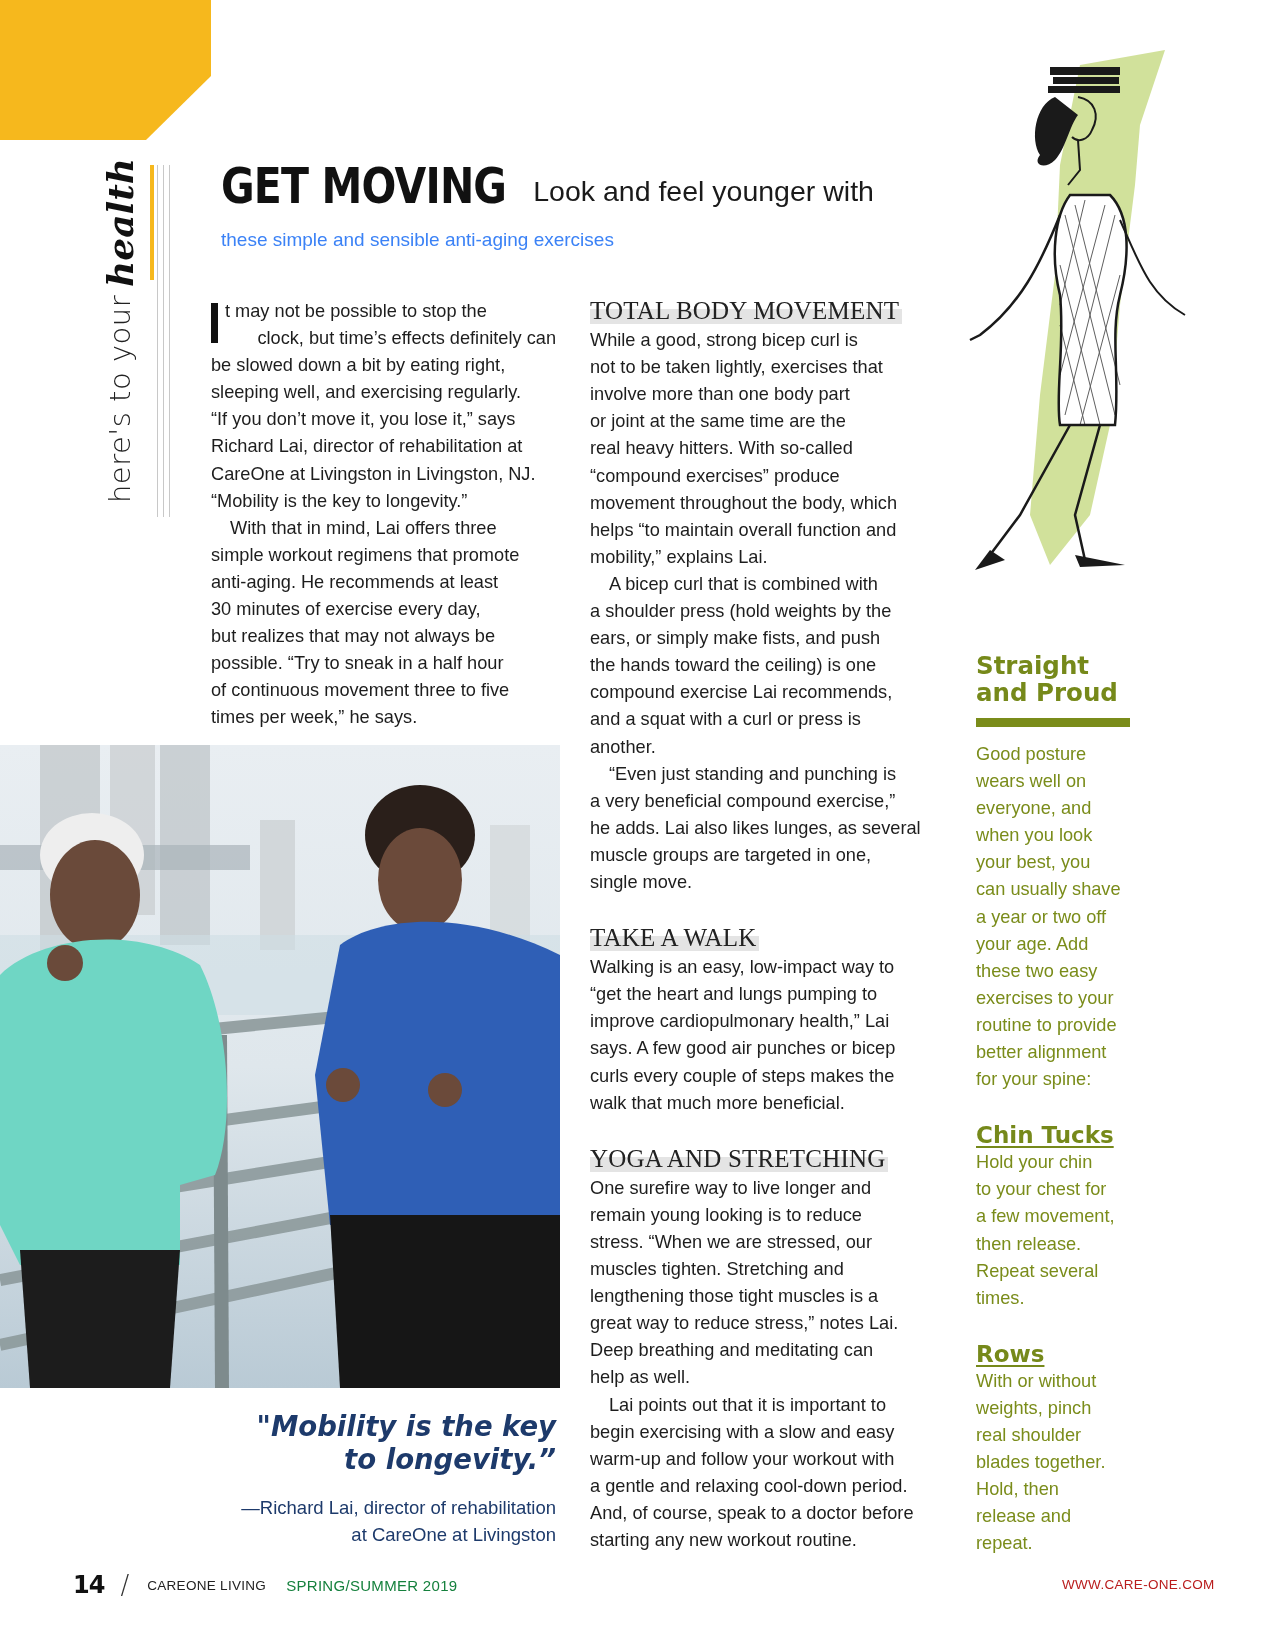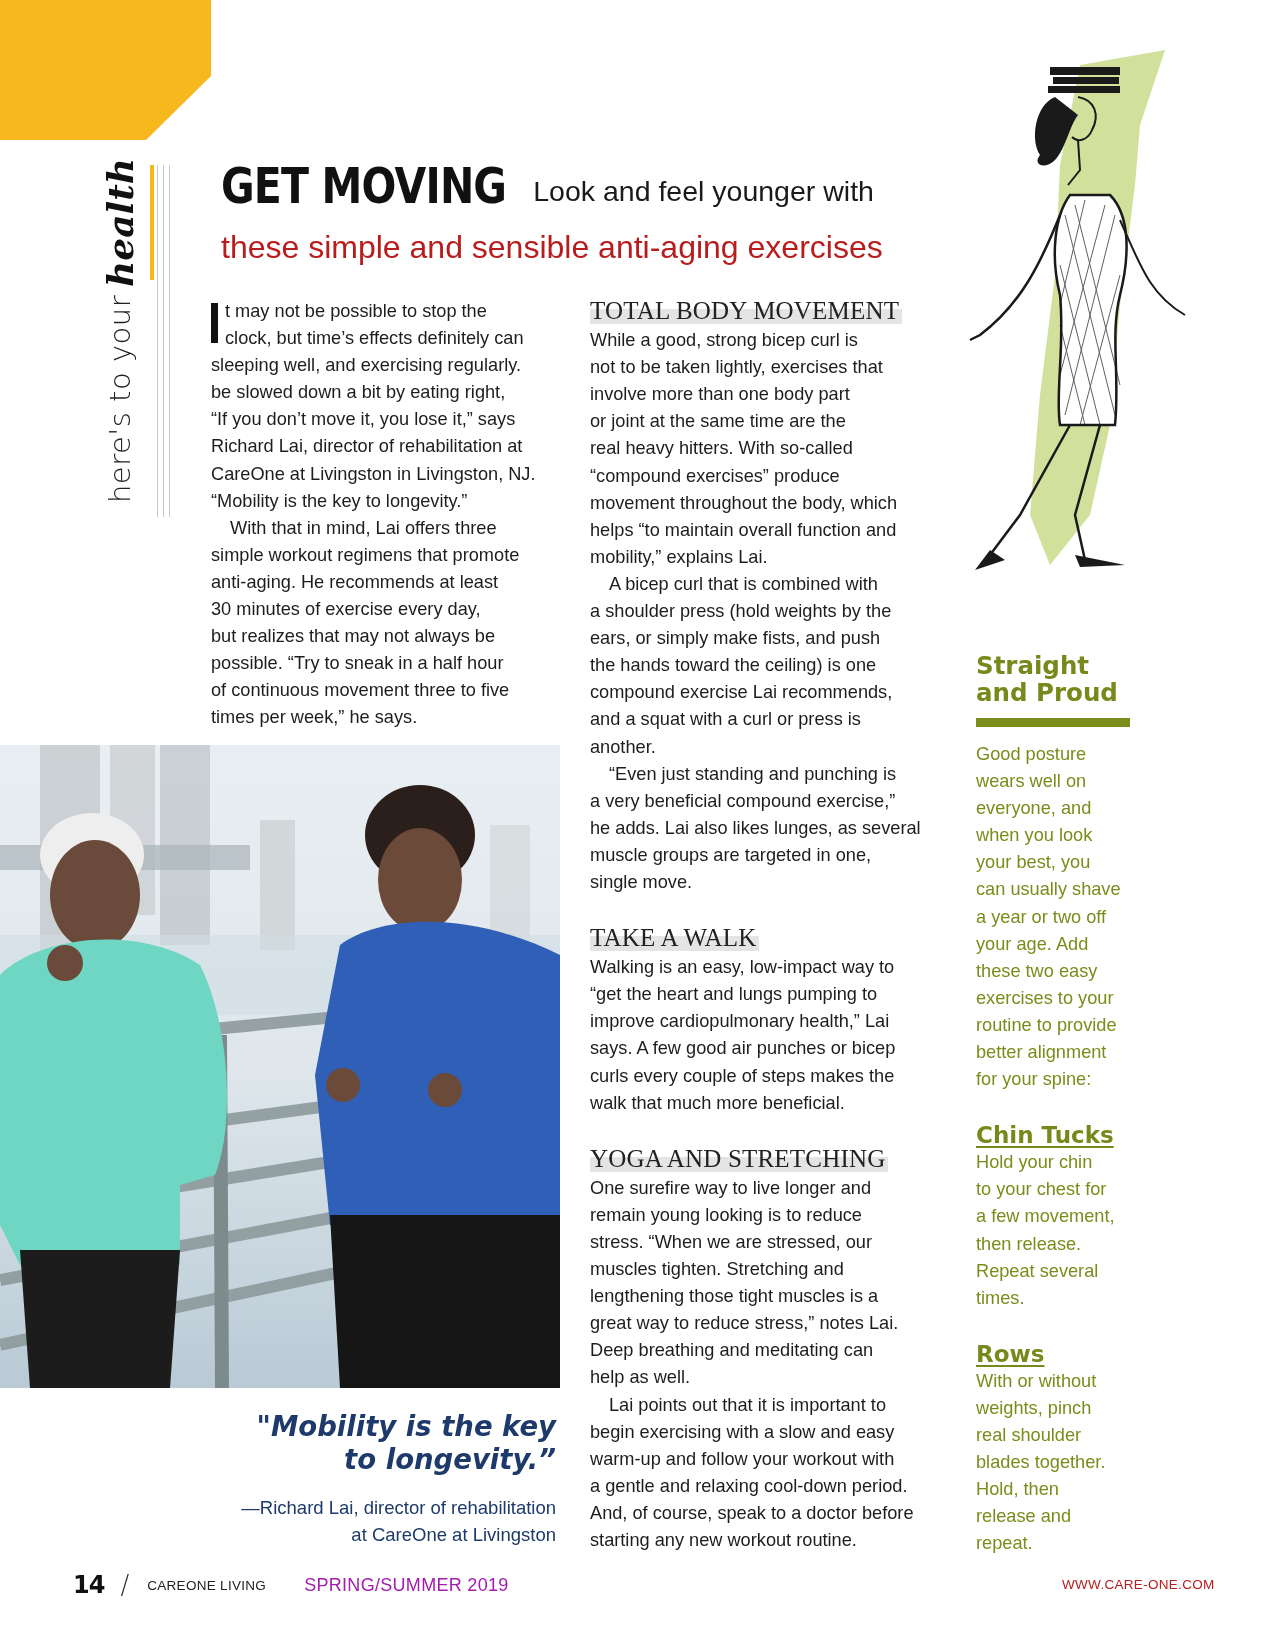"these simple and sensible anti-aging" .headline-deck-2 { color: #b91c1c -> #3b82f6; font-size: 32px -> 19px }
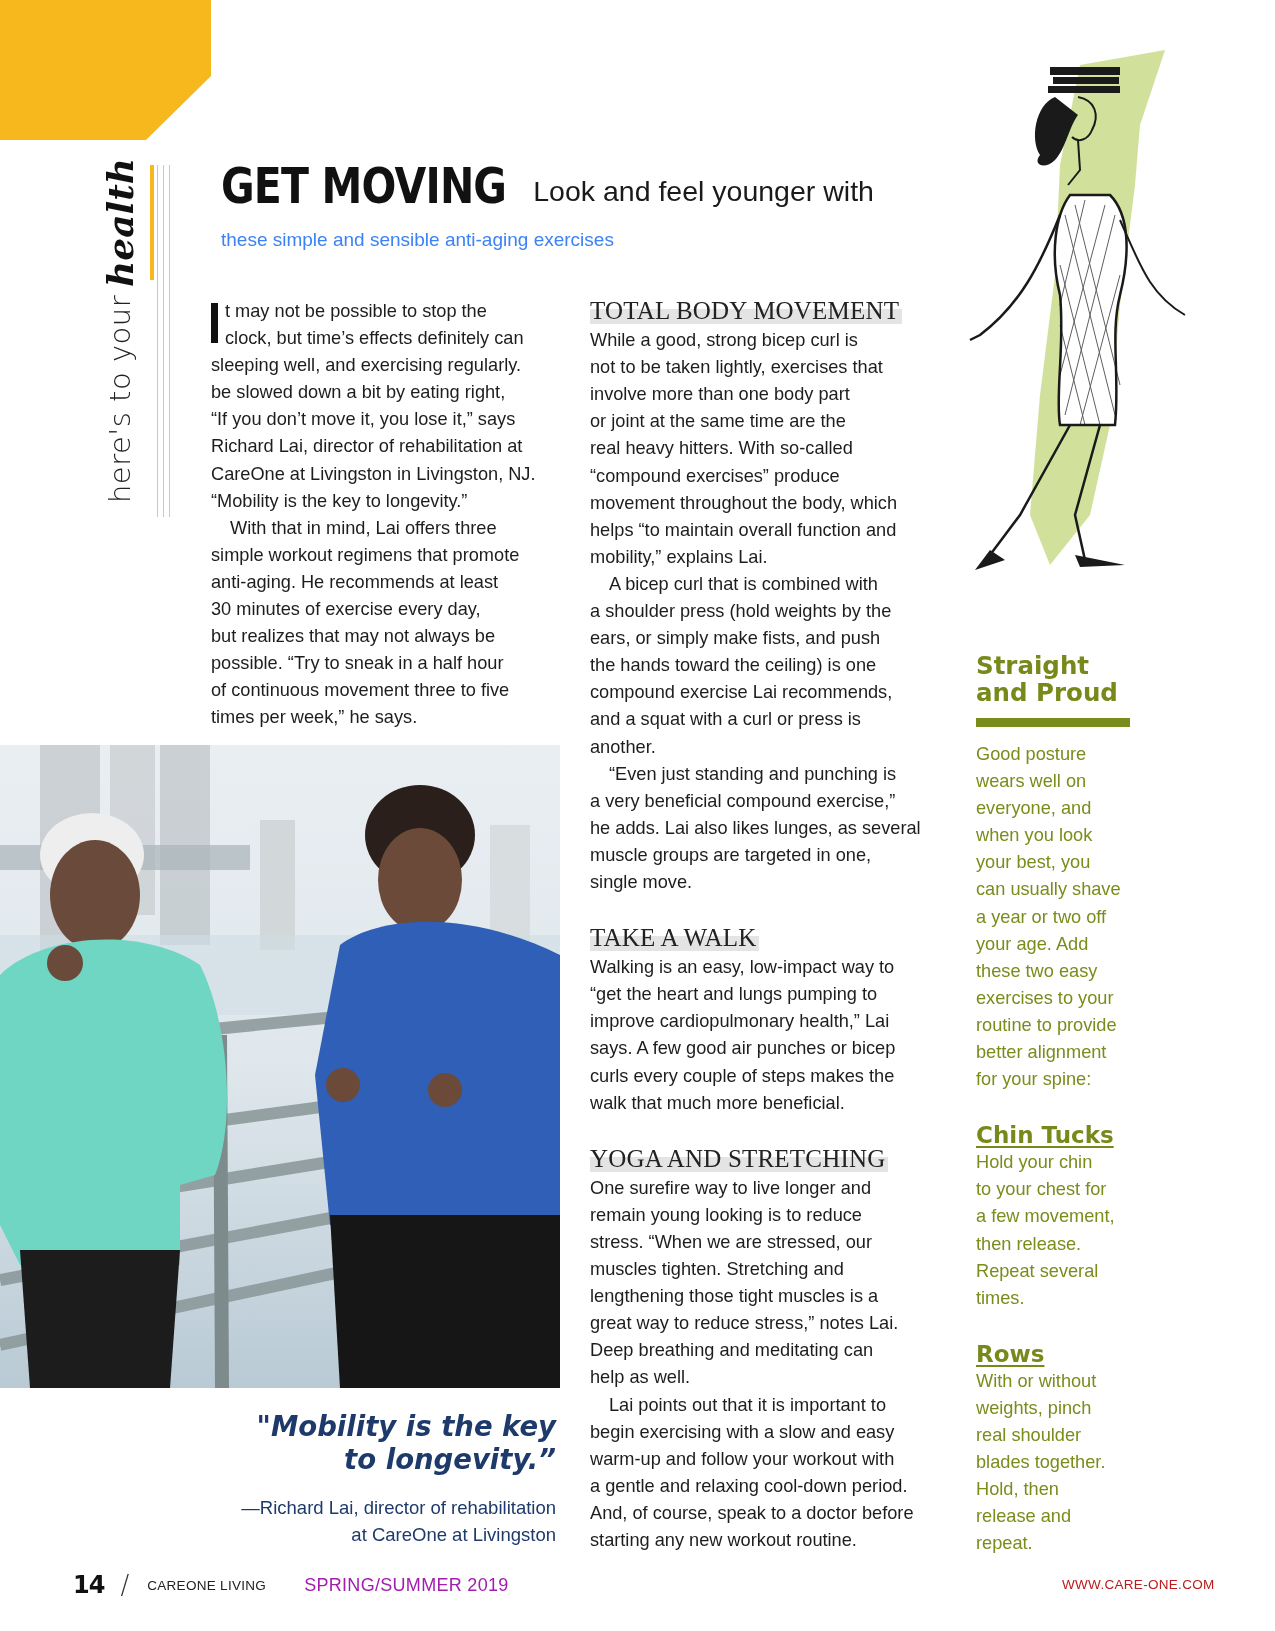"clock, but time’s effects definitely" .col-left .second-line { text-align: none -> right }
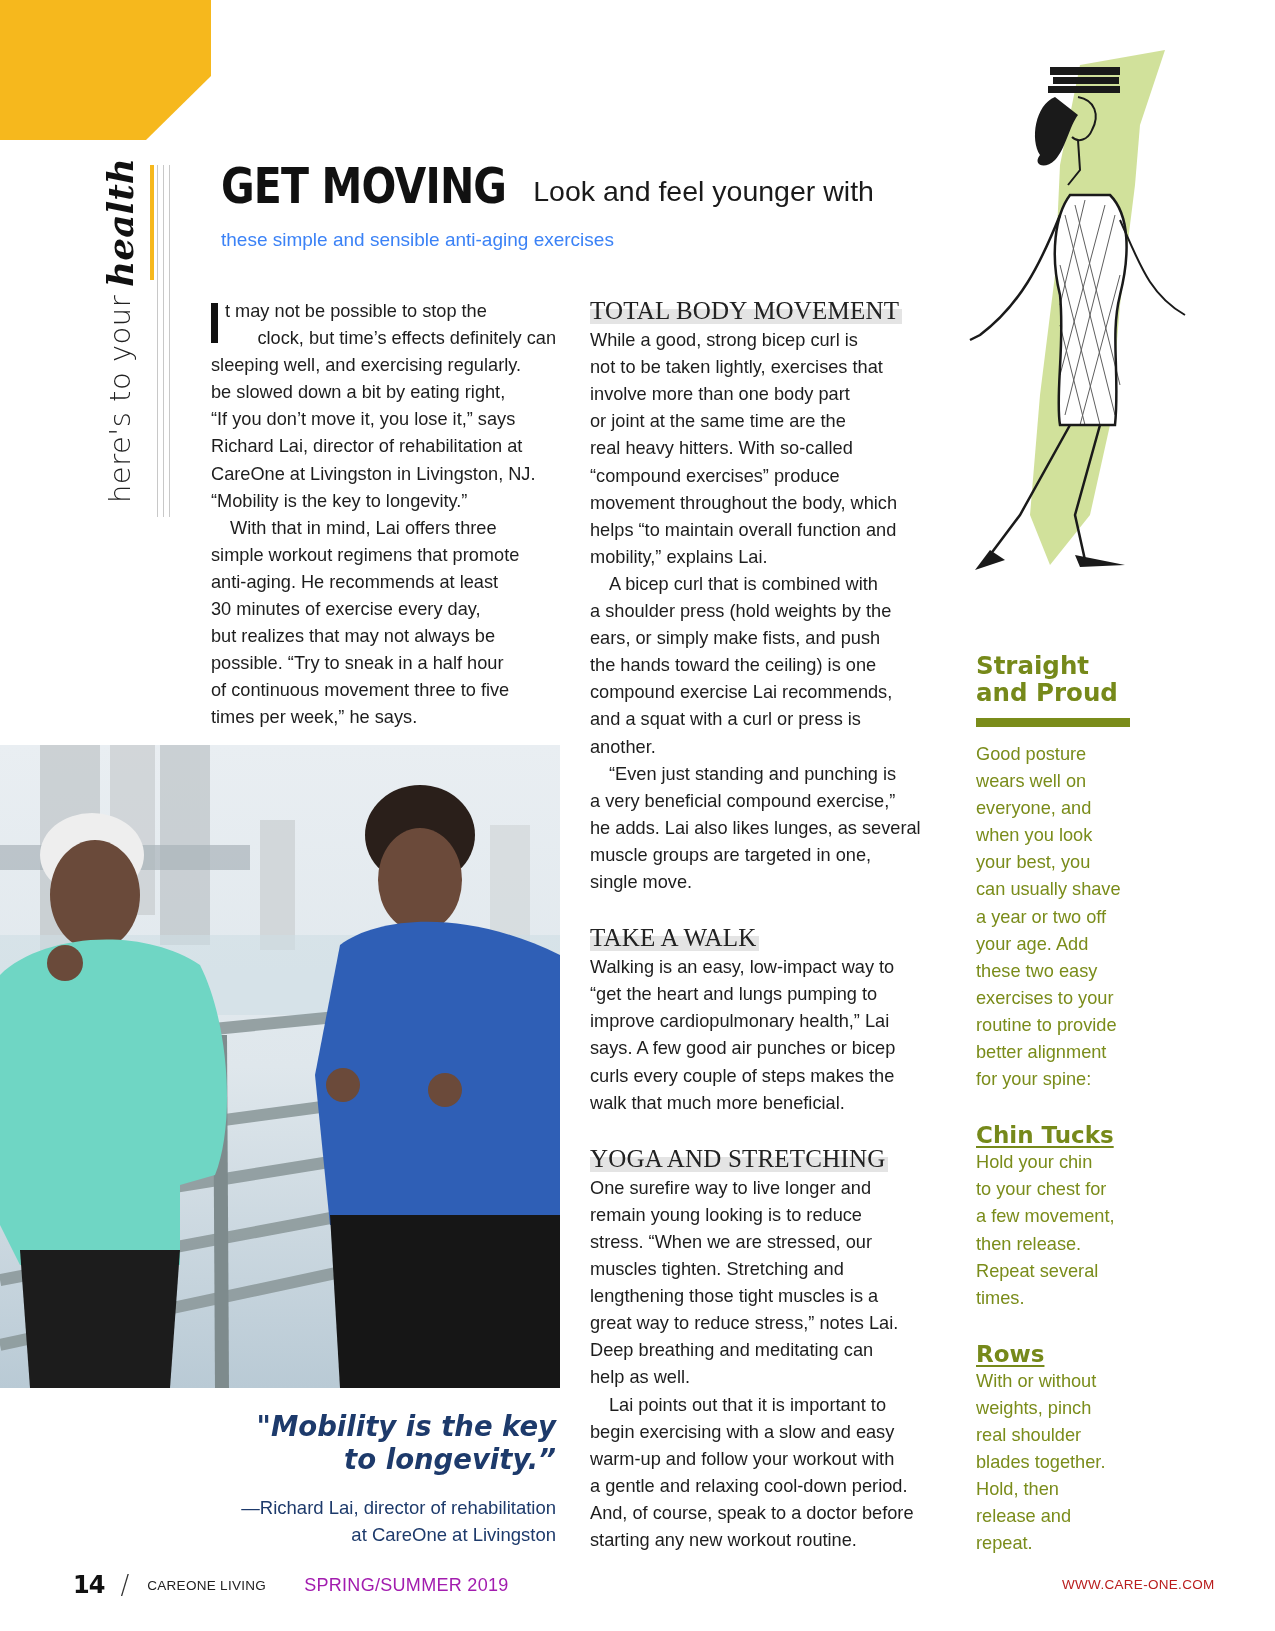"sleeping well, and exercising regularly." span.line { order: before "be slowed down a bit" -> after "be slowed down a bit" }
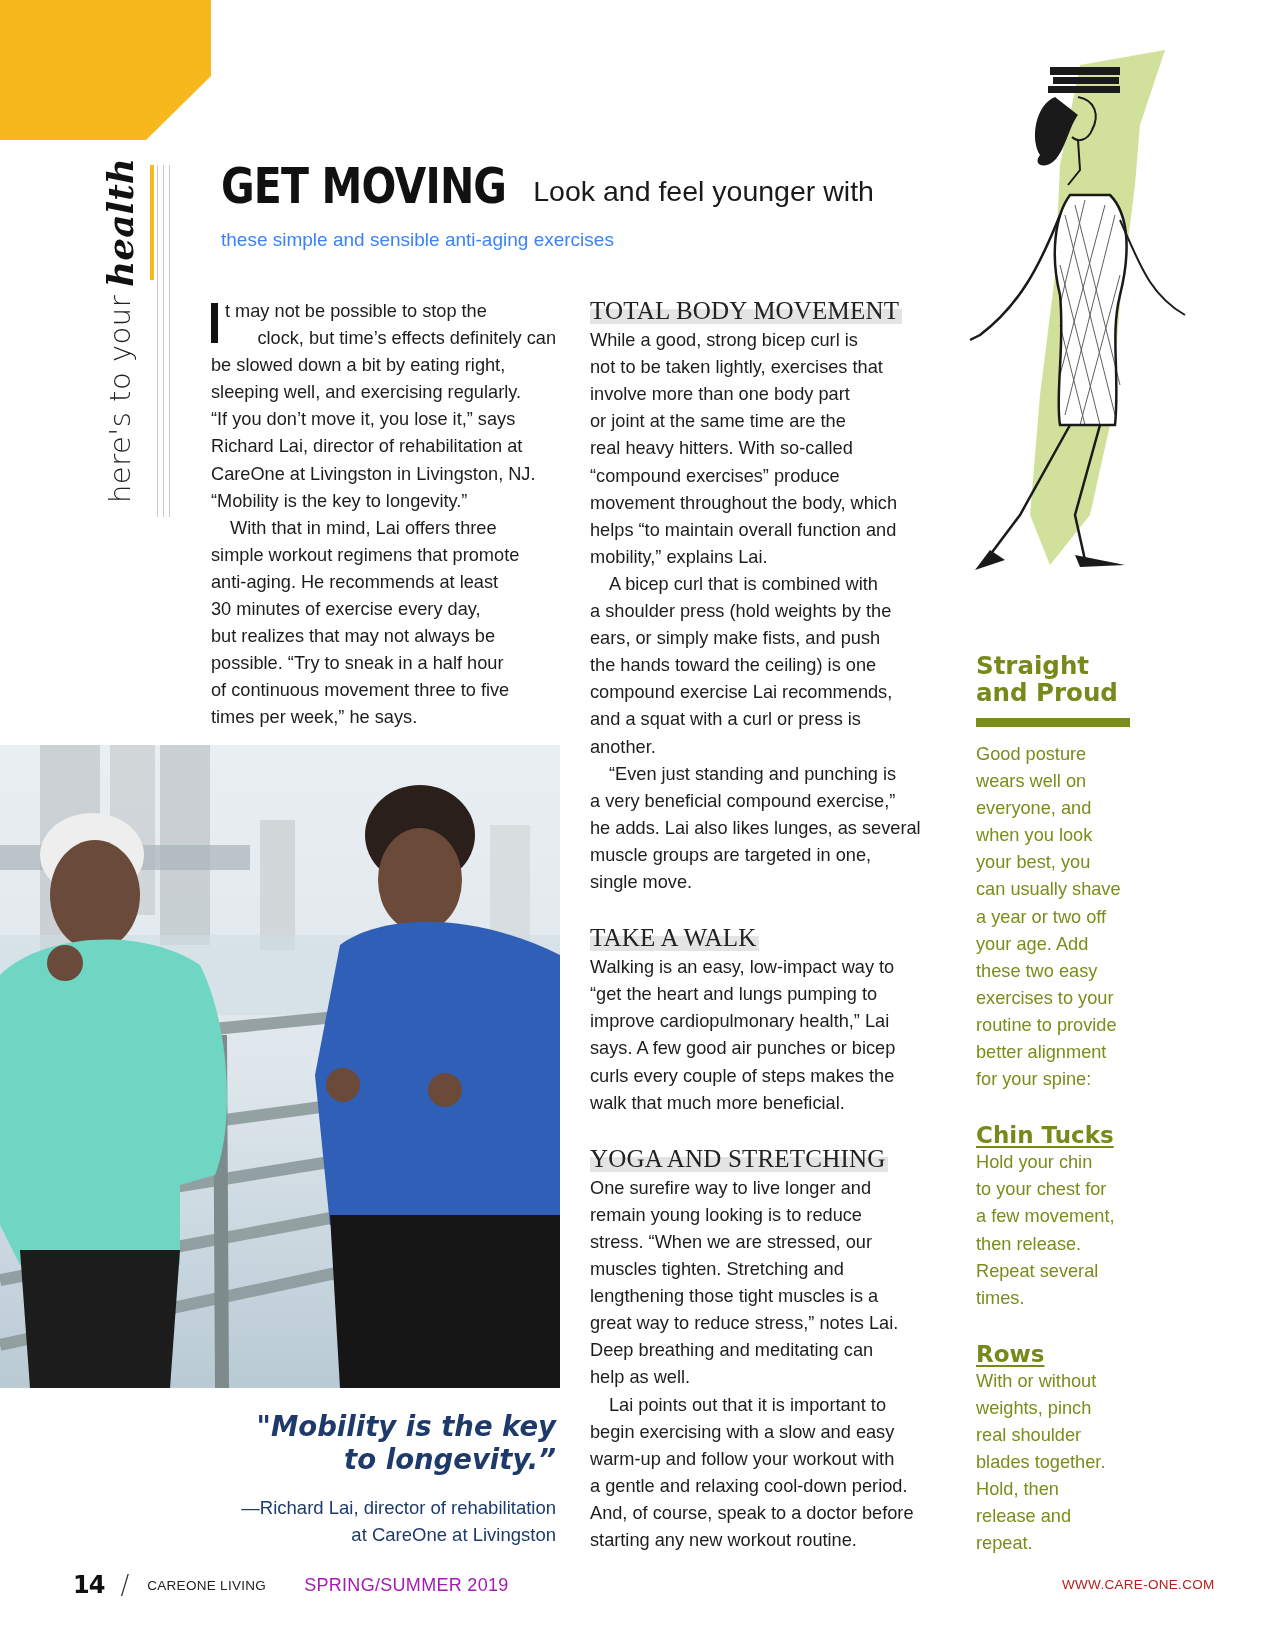"SPRING/SUMMER 2019" .footer-issue { color: #a21caf -> #15803d; font-size: 18px -> 15px; margin-left: 38px -> 20px }
